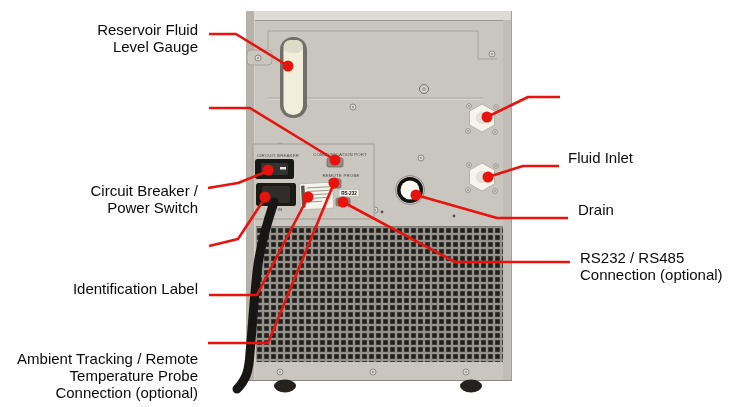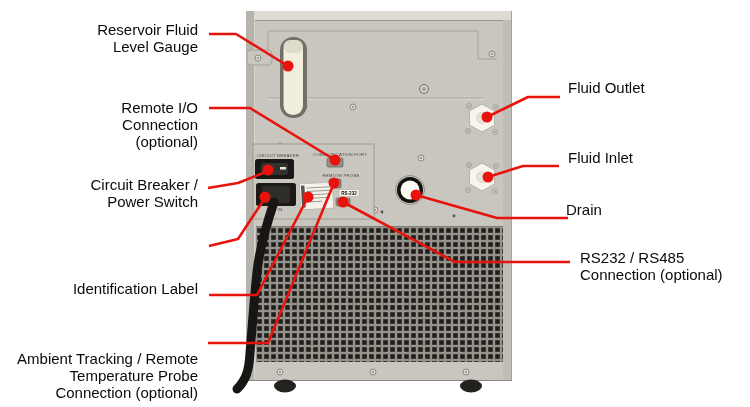"Fluid Outlet" div.callout { html: <div>Fluid Outlet</div> -> none }
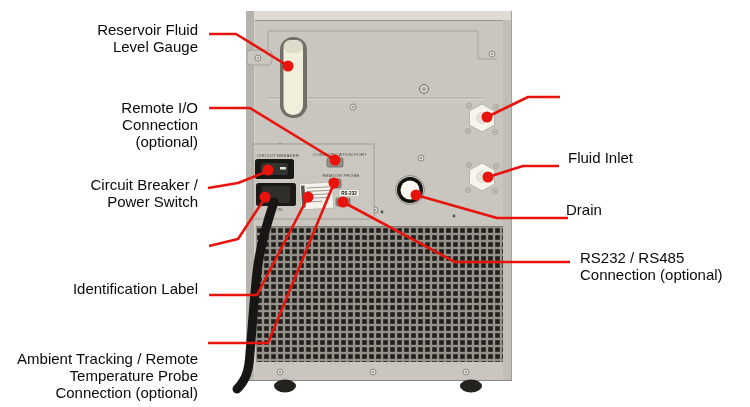"Remote I/O" div.callout { html: <div>Remote I/O Connection (optional)</div> -> none }
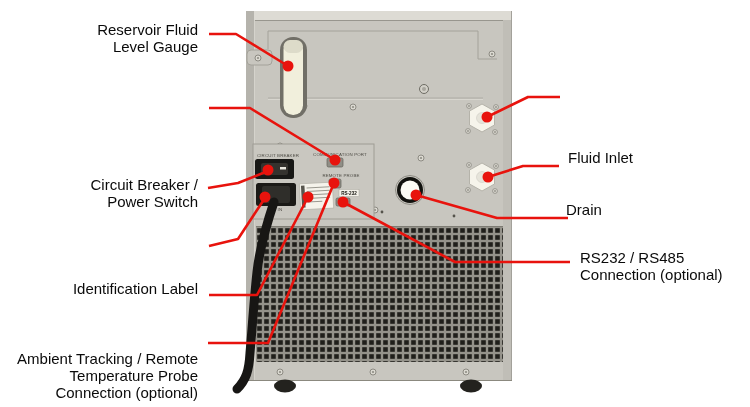"Circuit Breaker /" #c-circuit { top: 176px -> 182px }
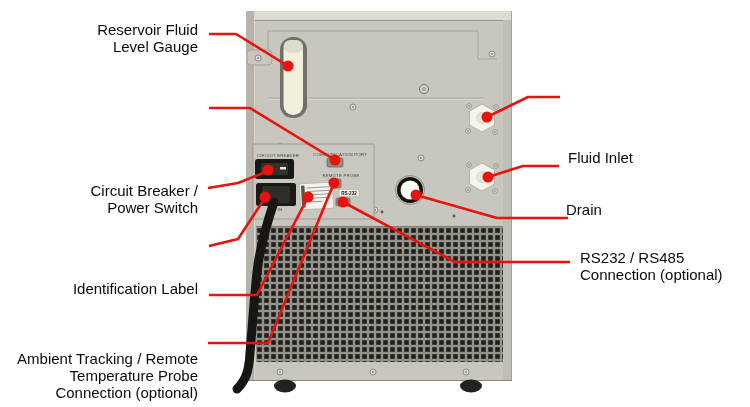"Drain" #c-drain { left: 566px -> 578px }
